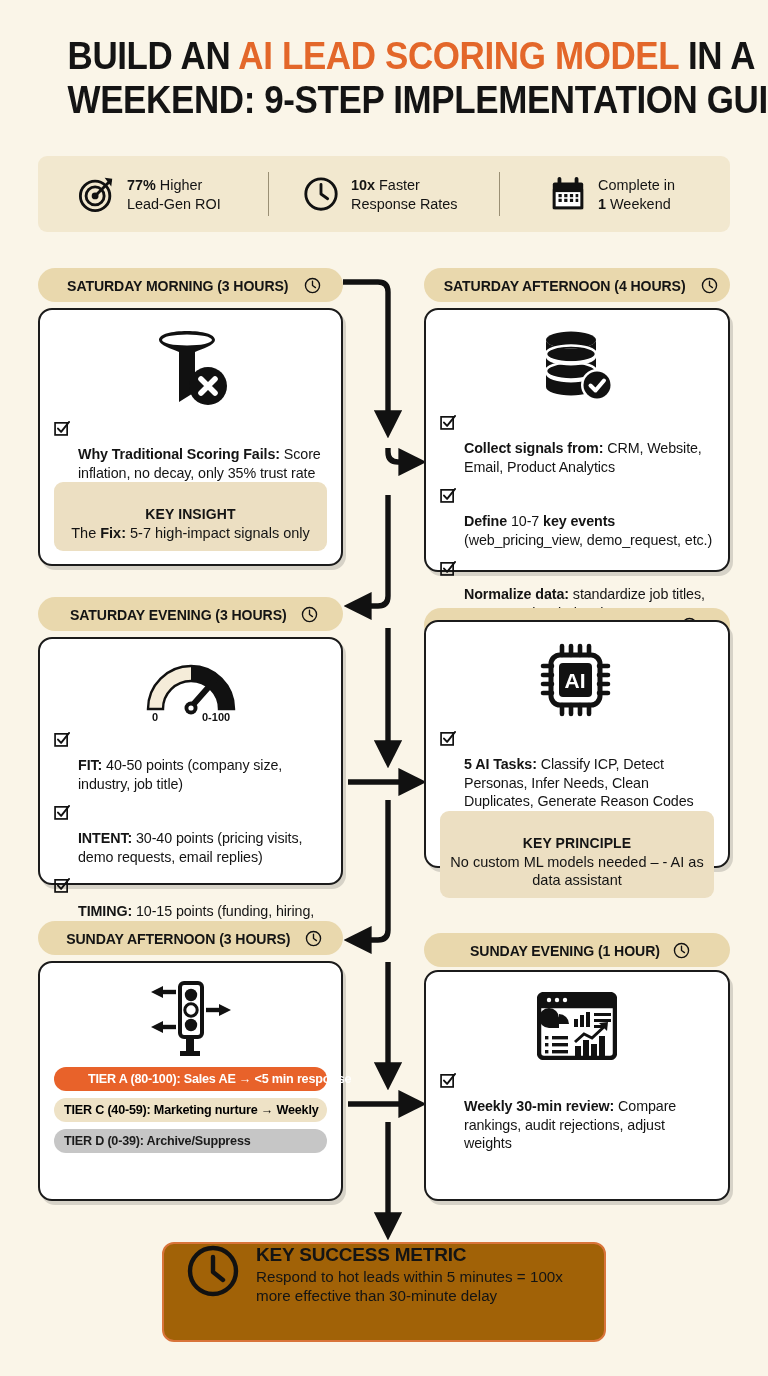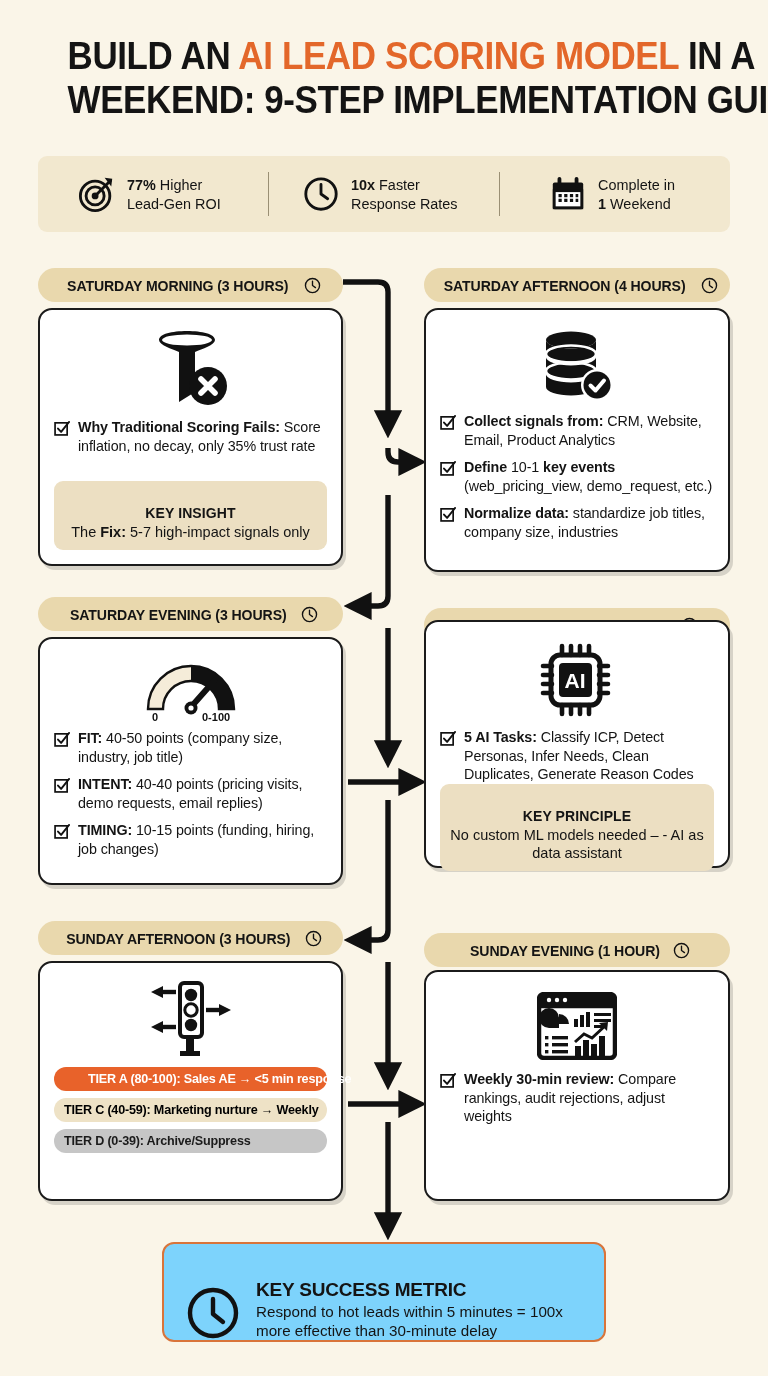"Why Traditional Scoring Fails: Score" .btext { margin-top: none -> 27px }
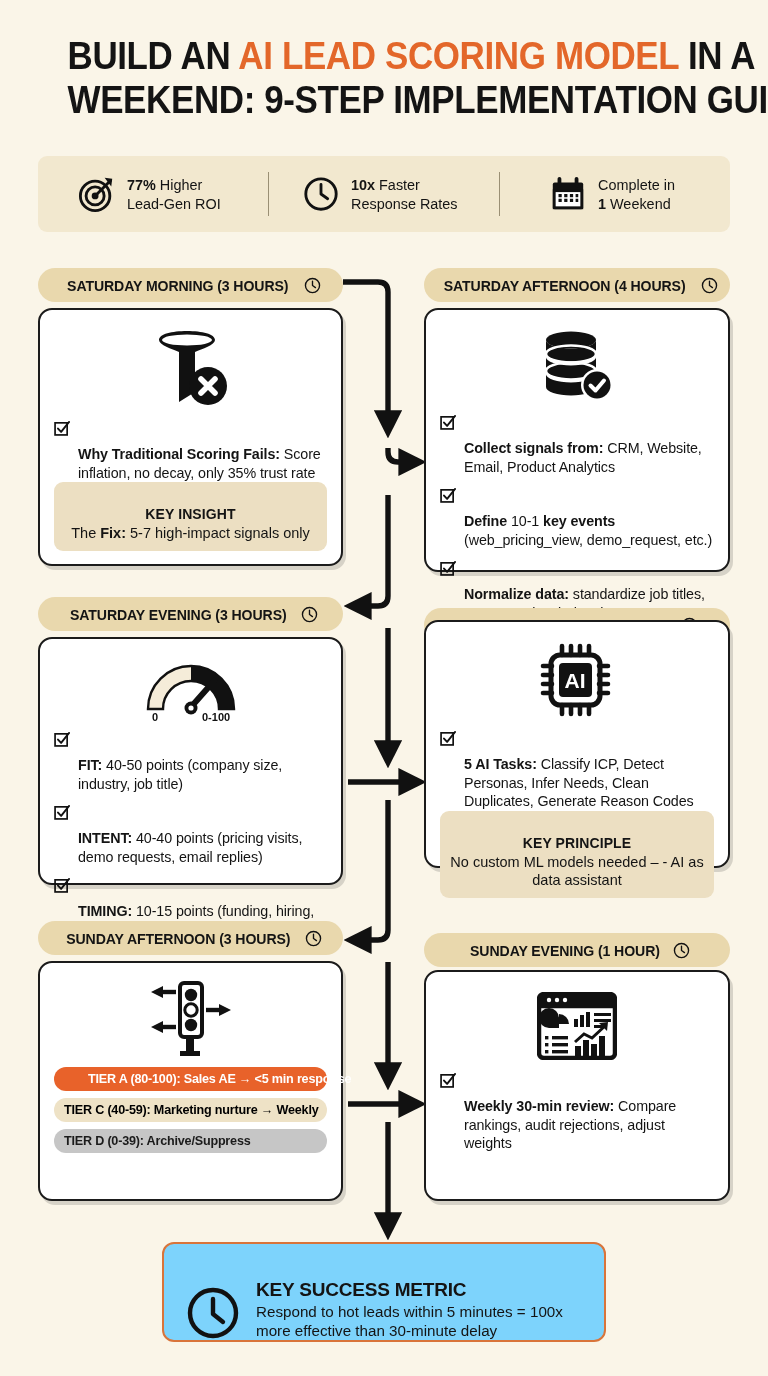"10-1" span { text: 10-1 -> 10-7 }
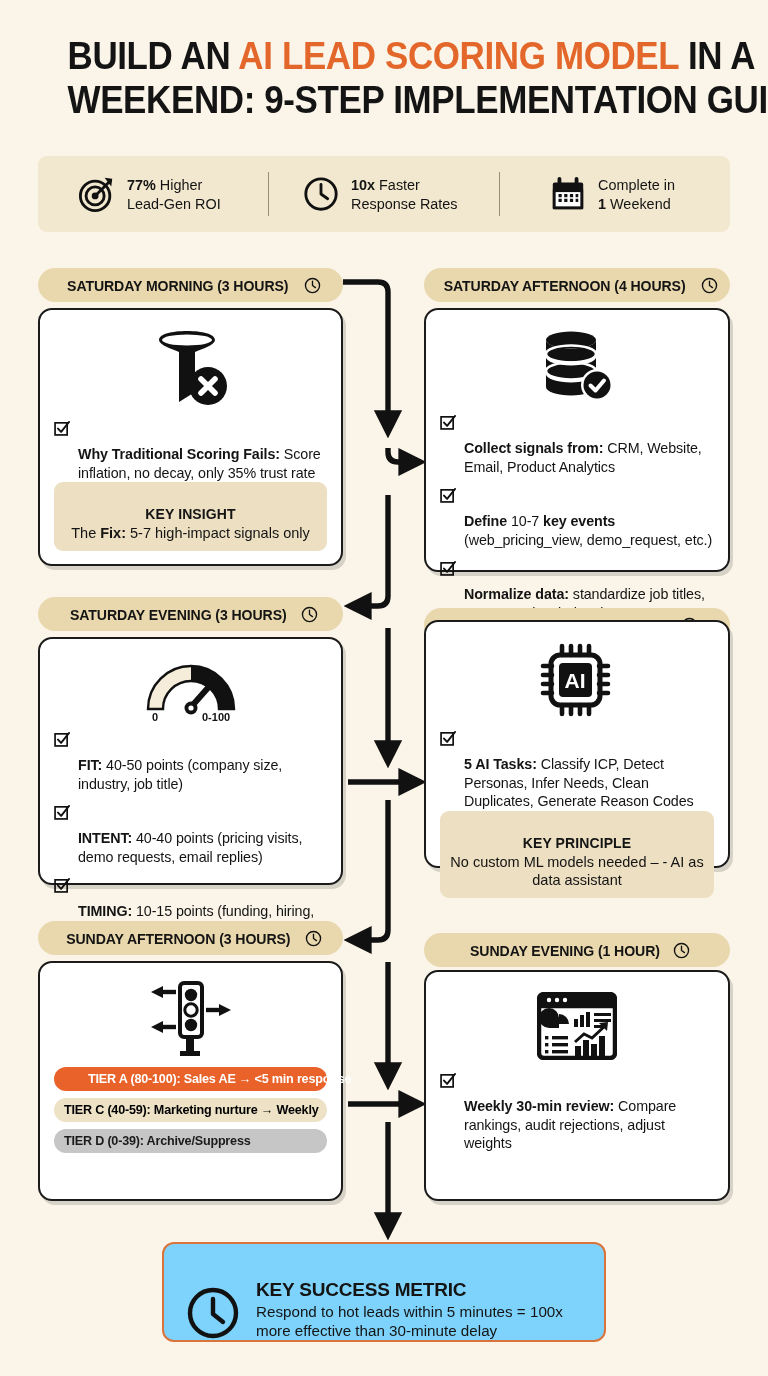"40-40 points (pricing visits, demo" span { text: 40-40 -> 30-40 }
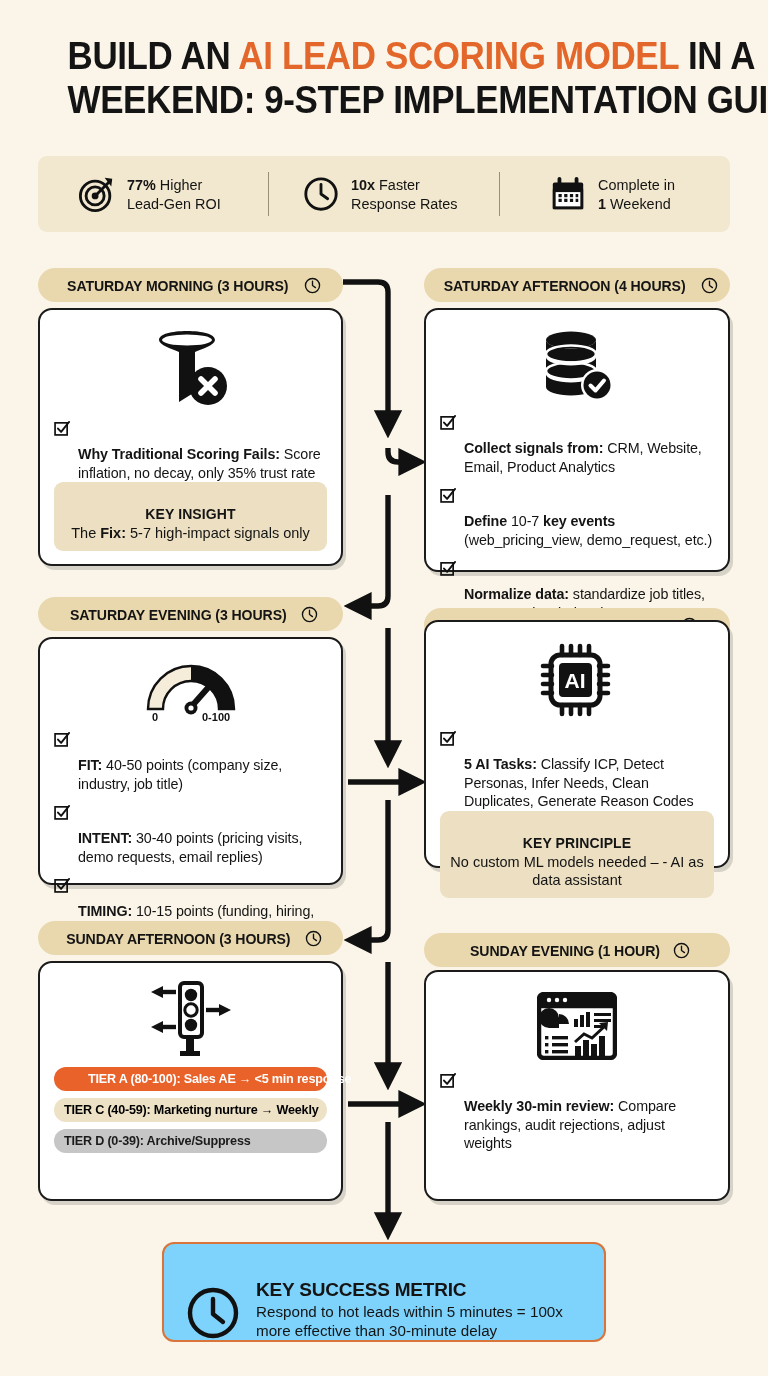"KEY SUCCESS METRIC" #footer { align-items: flex-end -> flex-start; background: #7dd3fc -> #a16207 }
